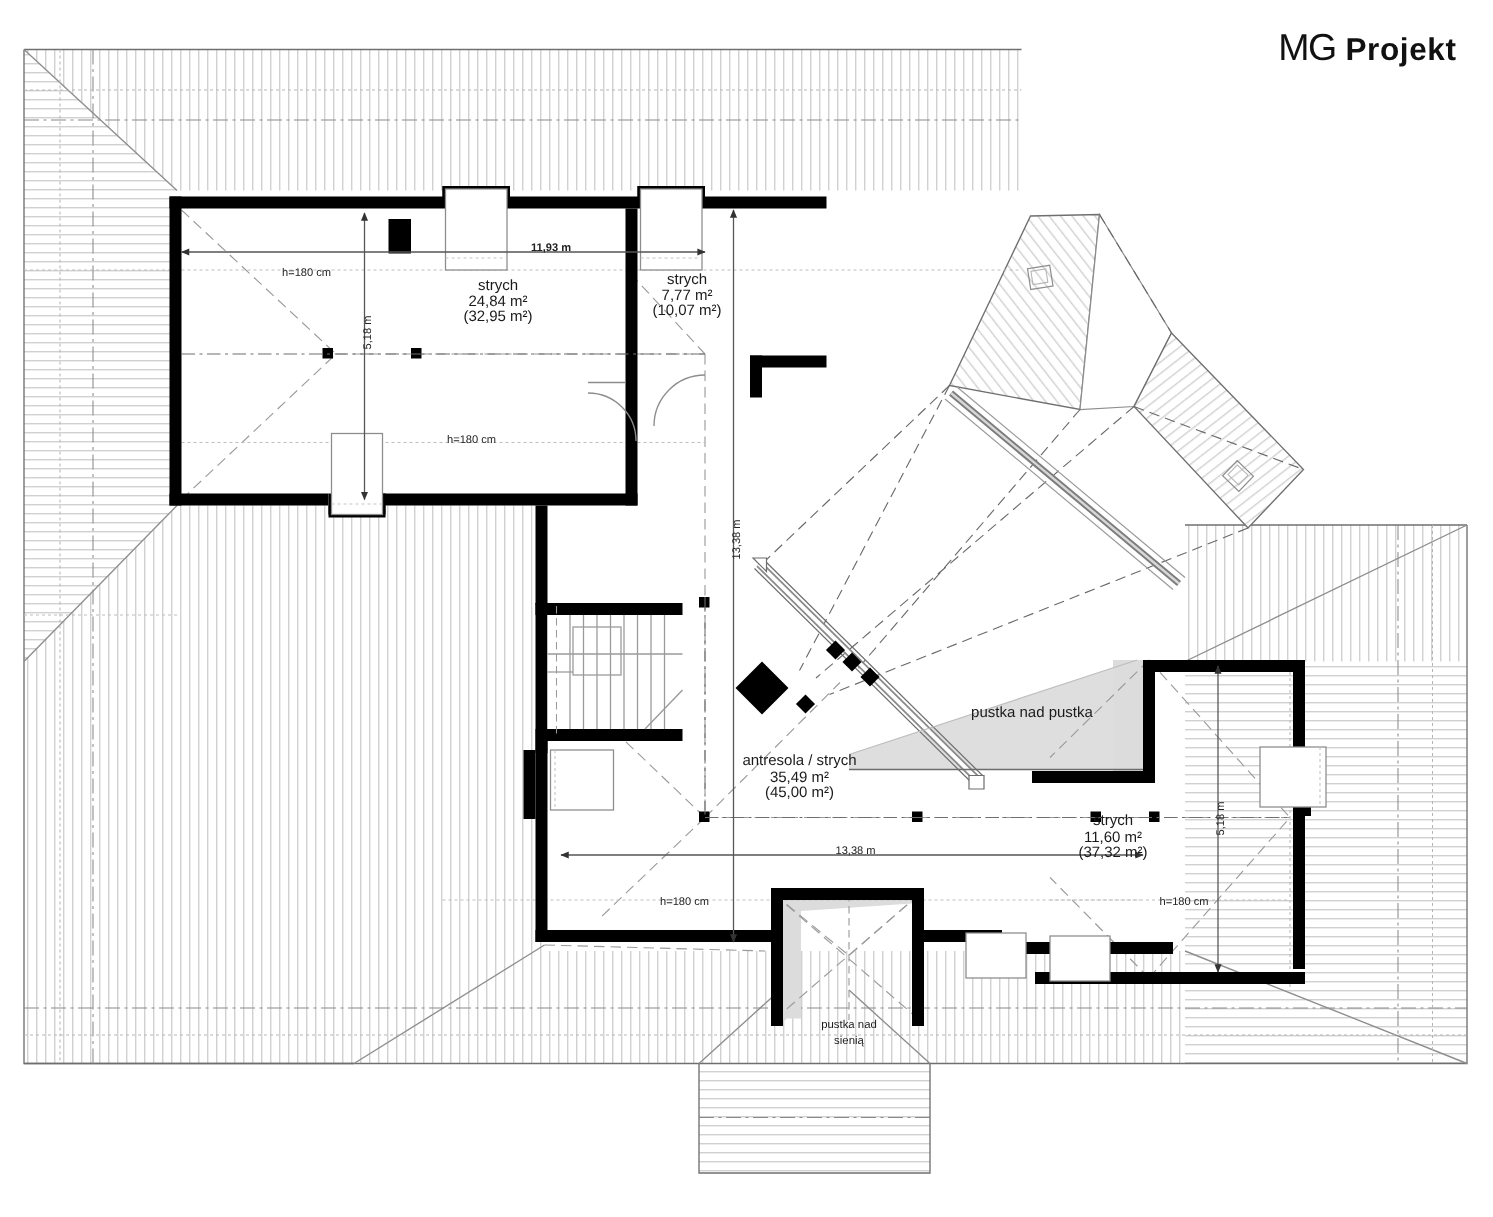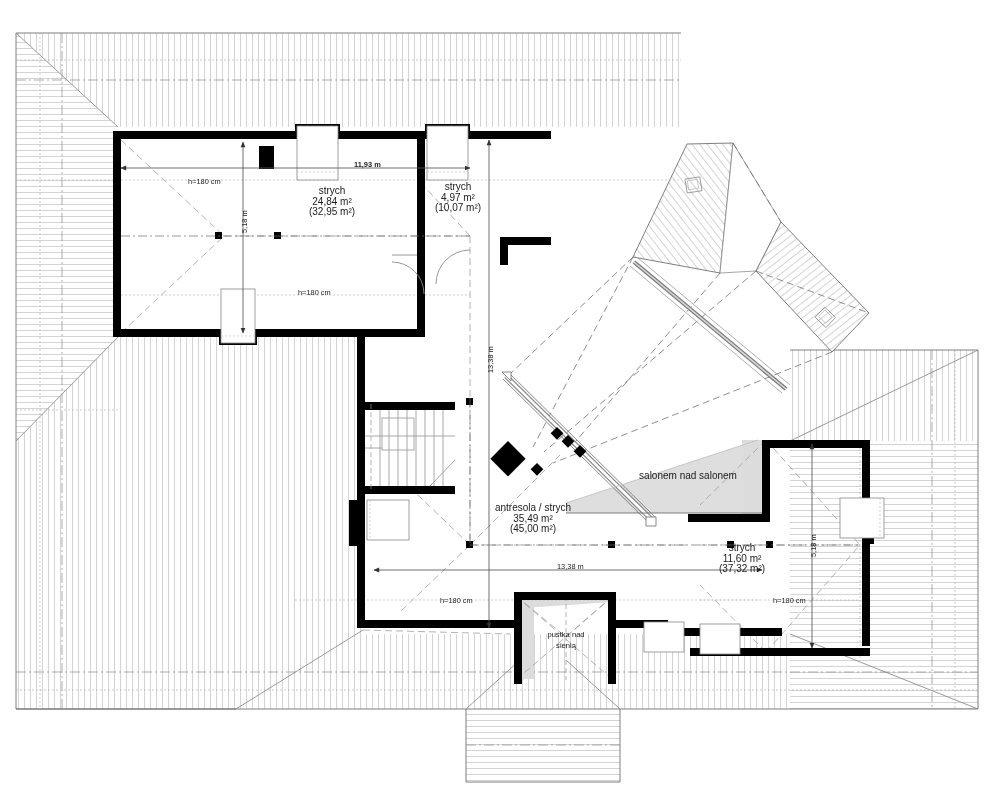"MG Projekt" div.logo { html: none -> <div> <span>MG</span><span>&nbsp;</span><span>Projekt</span> </div> }
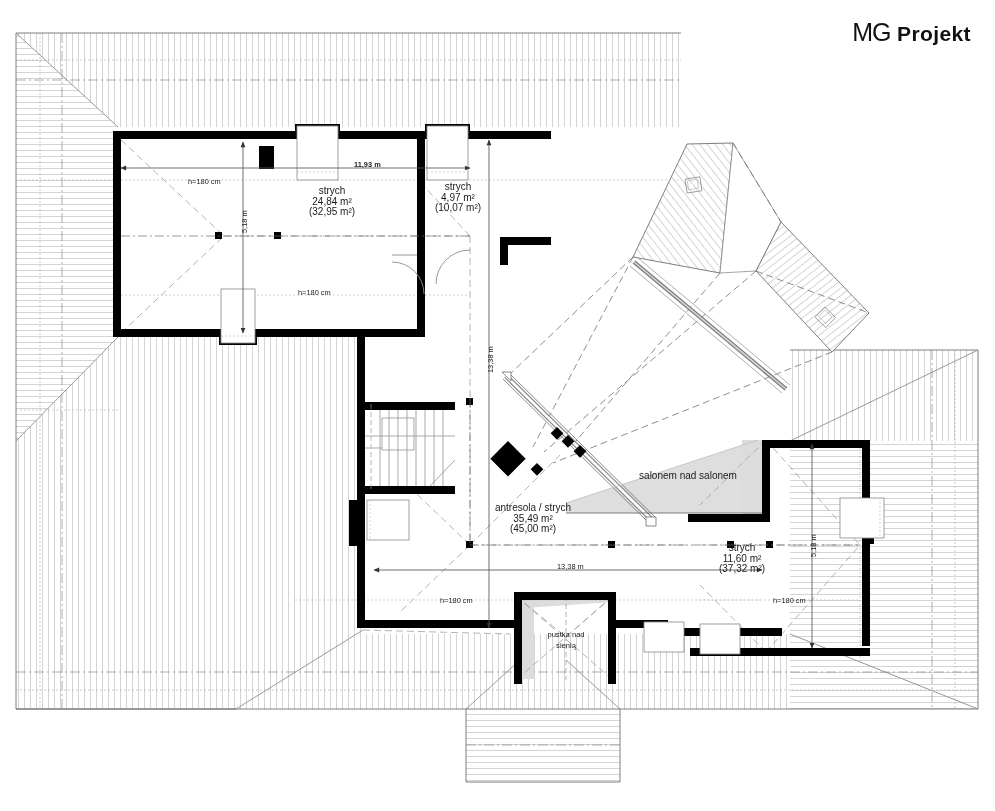"4,97 m²" div { text: 4,97 -> 7,77 }
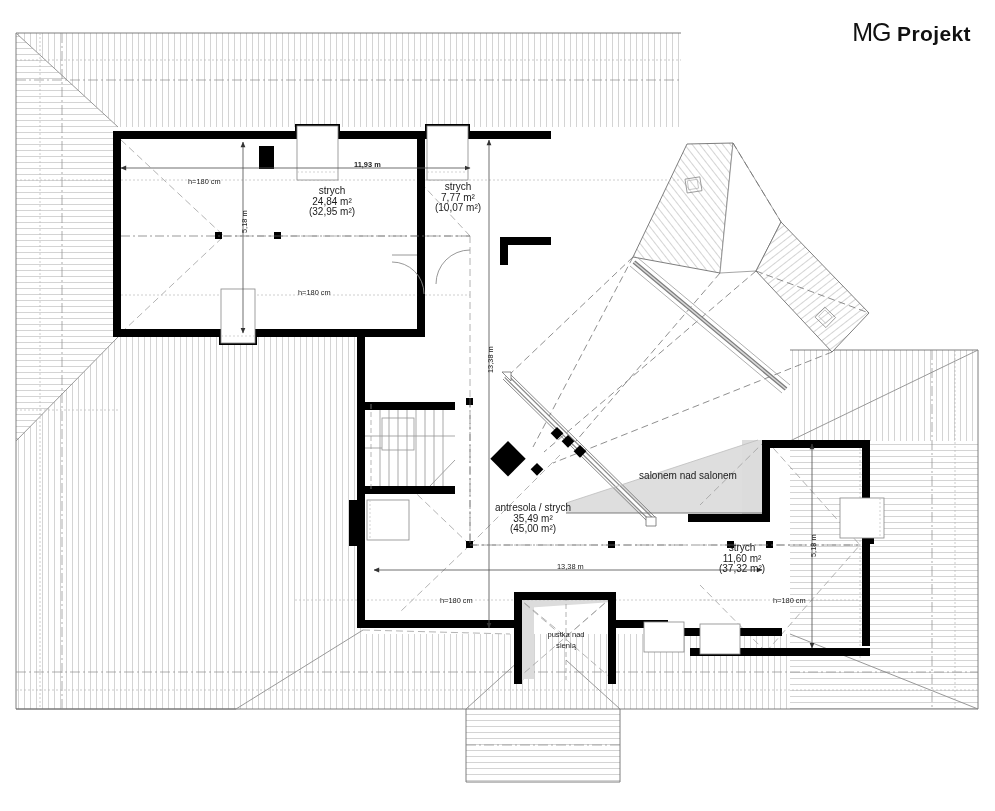"salonem nad salonem" div.lbl { text: salonem nad salonem -> pustka nad pustka }
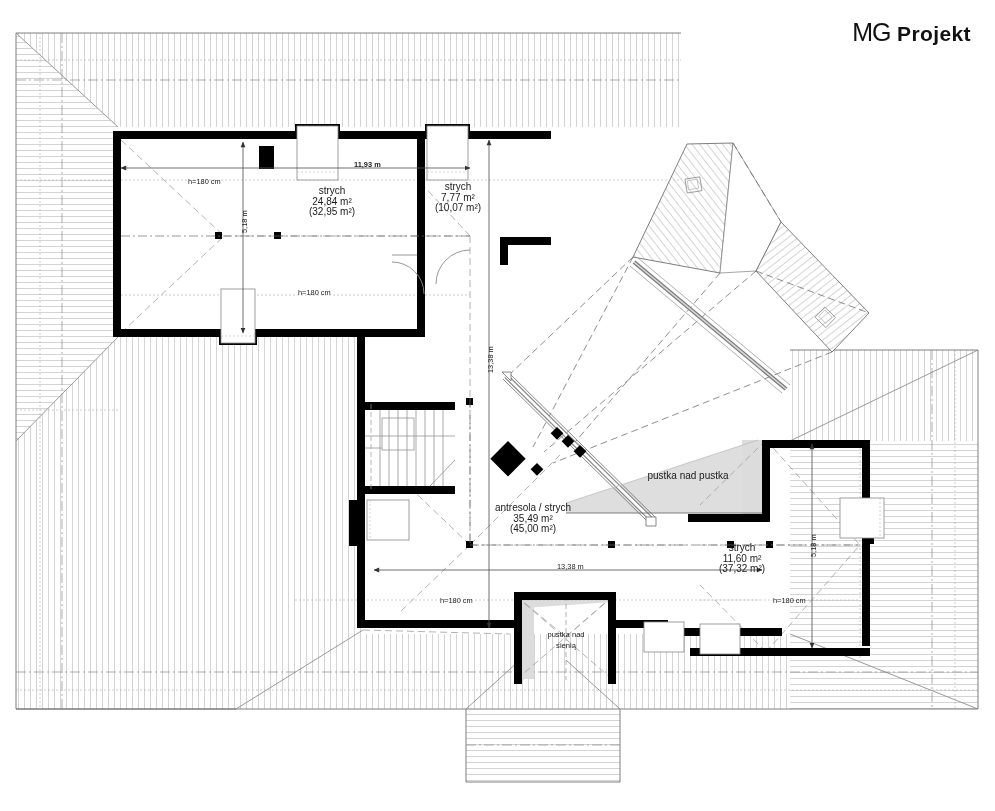"pustka nad" .lbl.sm { margin-top: none -> 48px }
